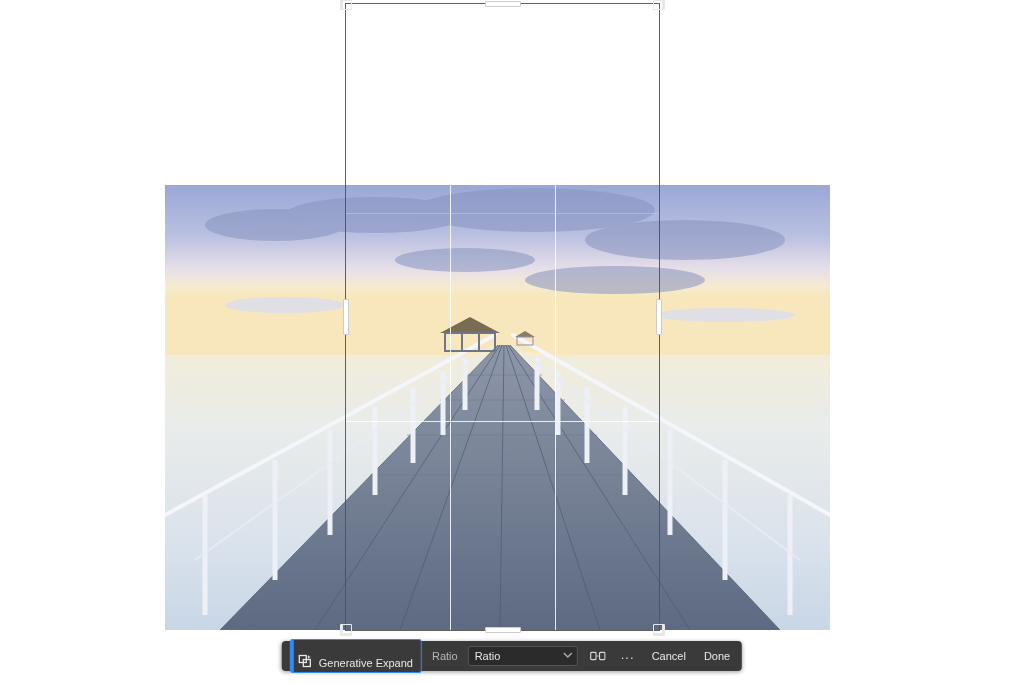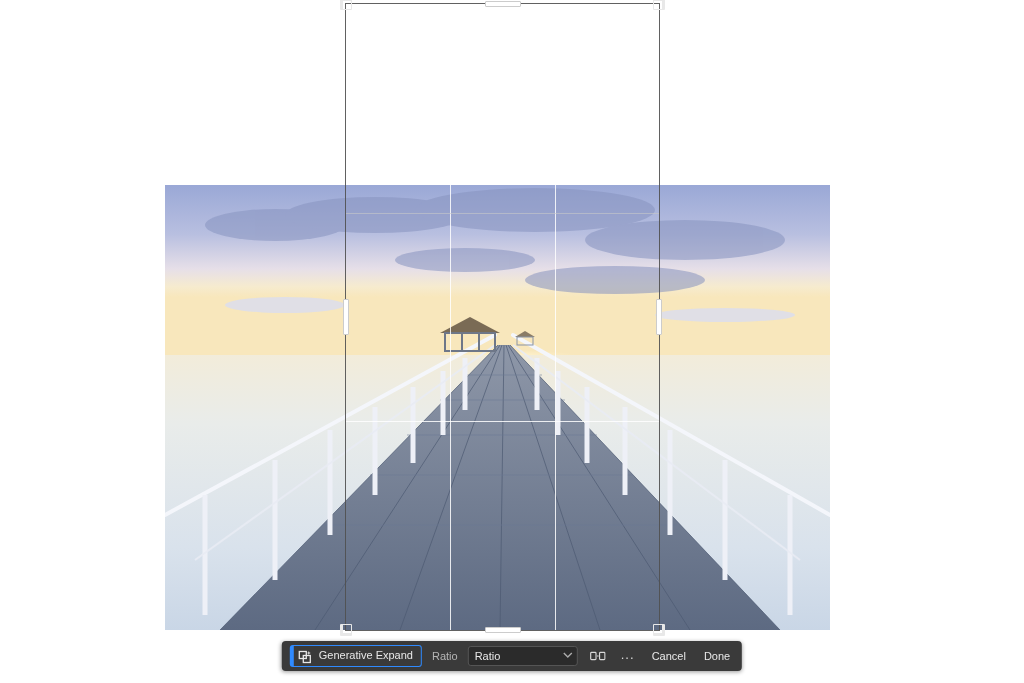"Generative Expand" .gen-expand-btn { align-items: flex-start -> flex-end; height: 22px -> 34px }
